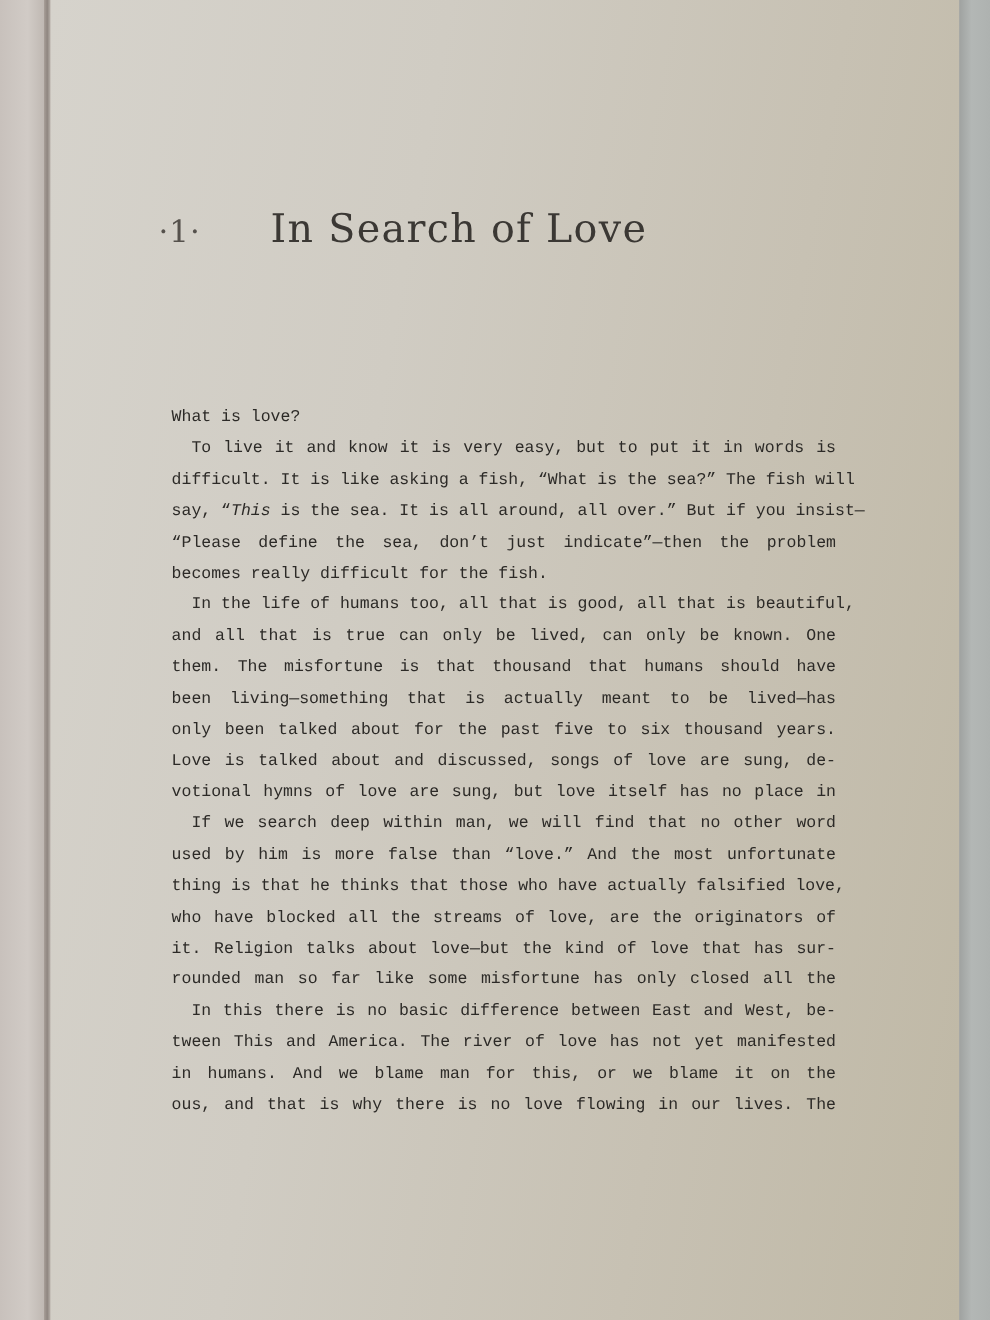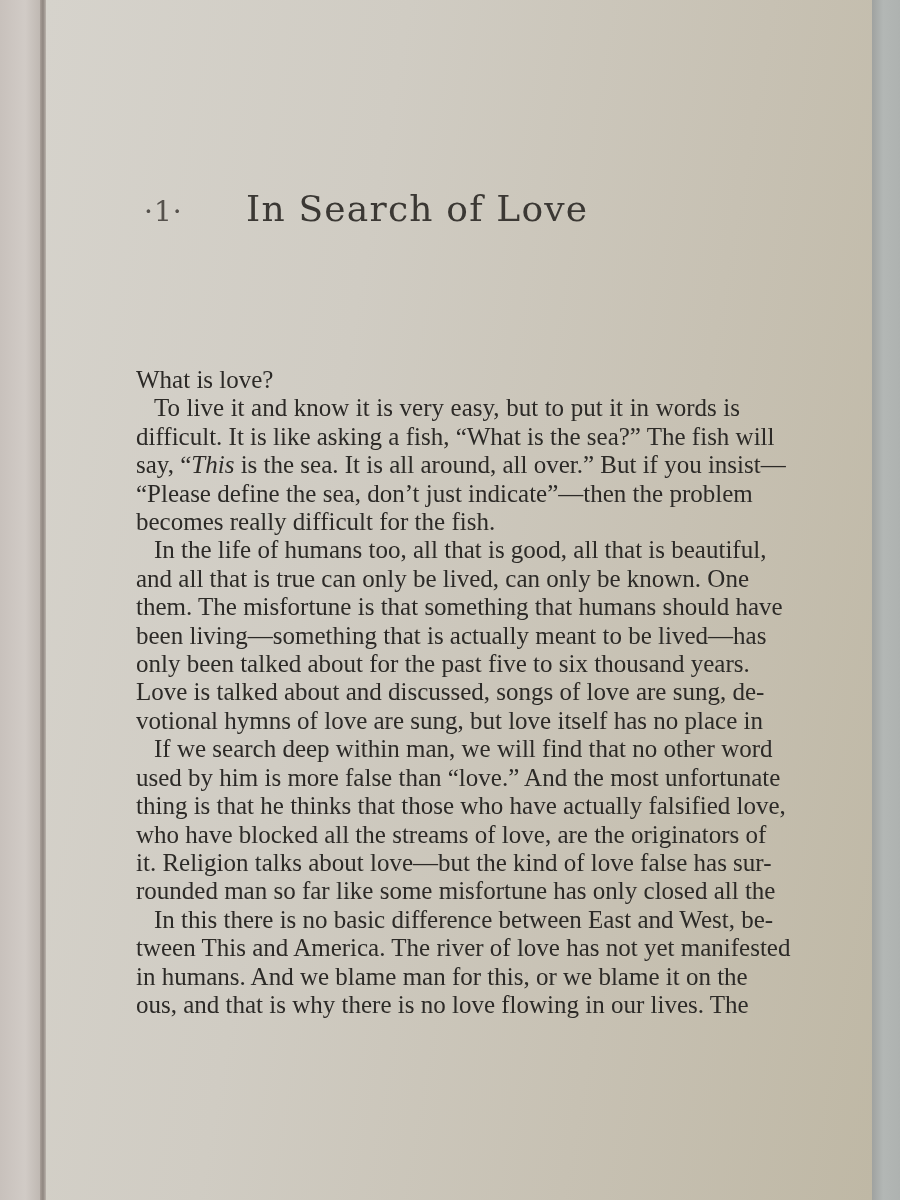"What is love?" .body-text { font-family: Liberation Serif, serif -> Liberation Mono, monospace; font-size: 25px -> 15px; left: 136px -> 156px }
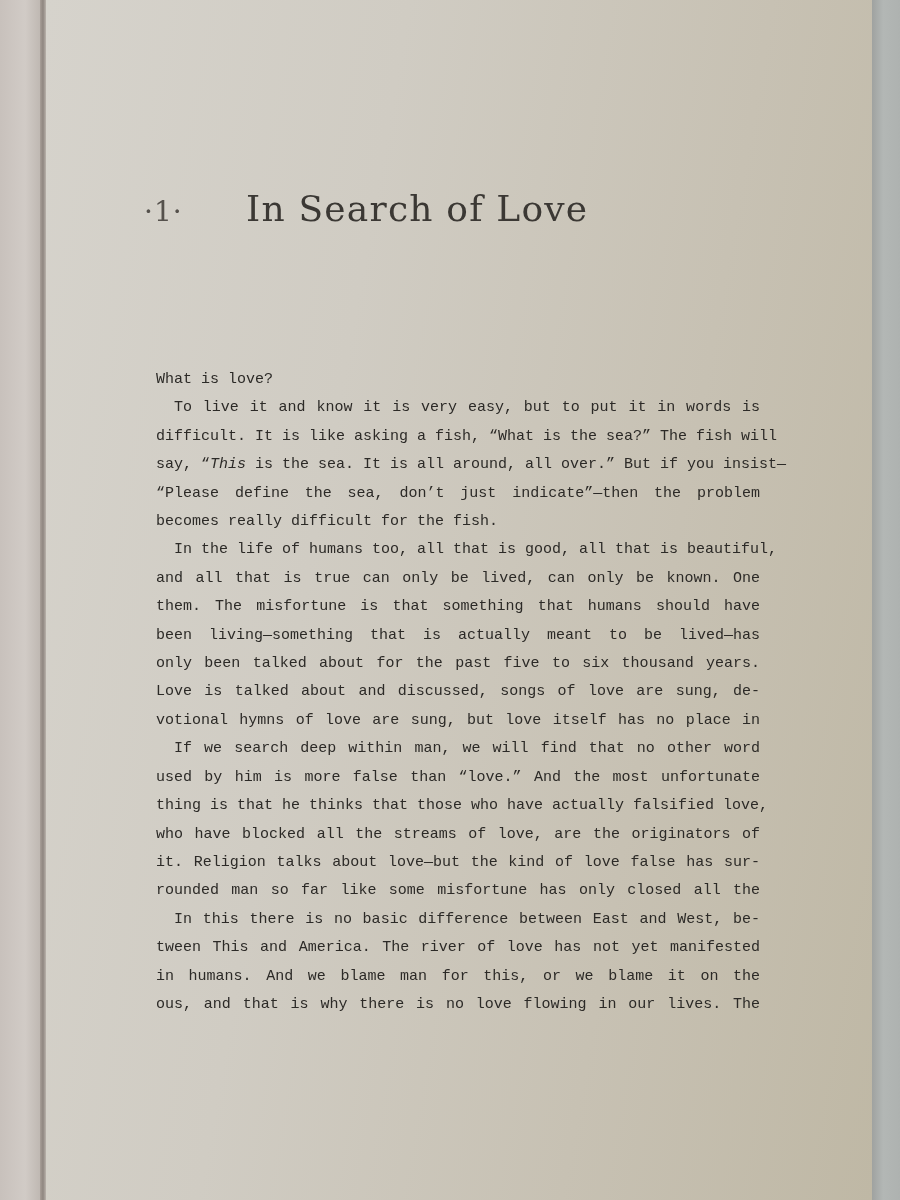"them. The misfortune is that" span.line { text: something -> thousand }
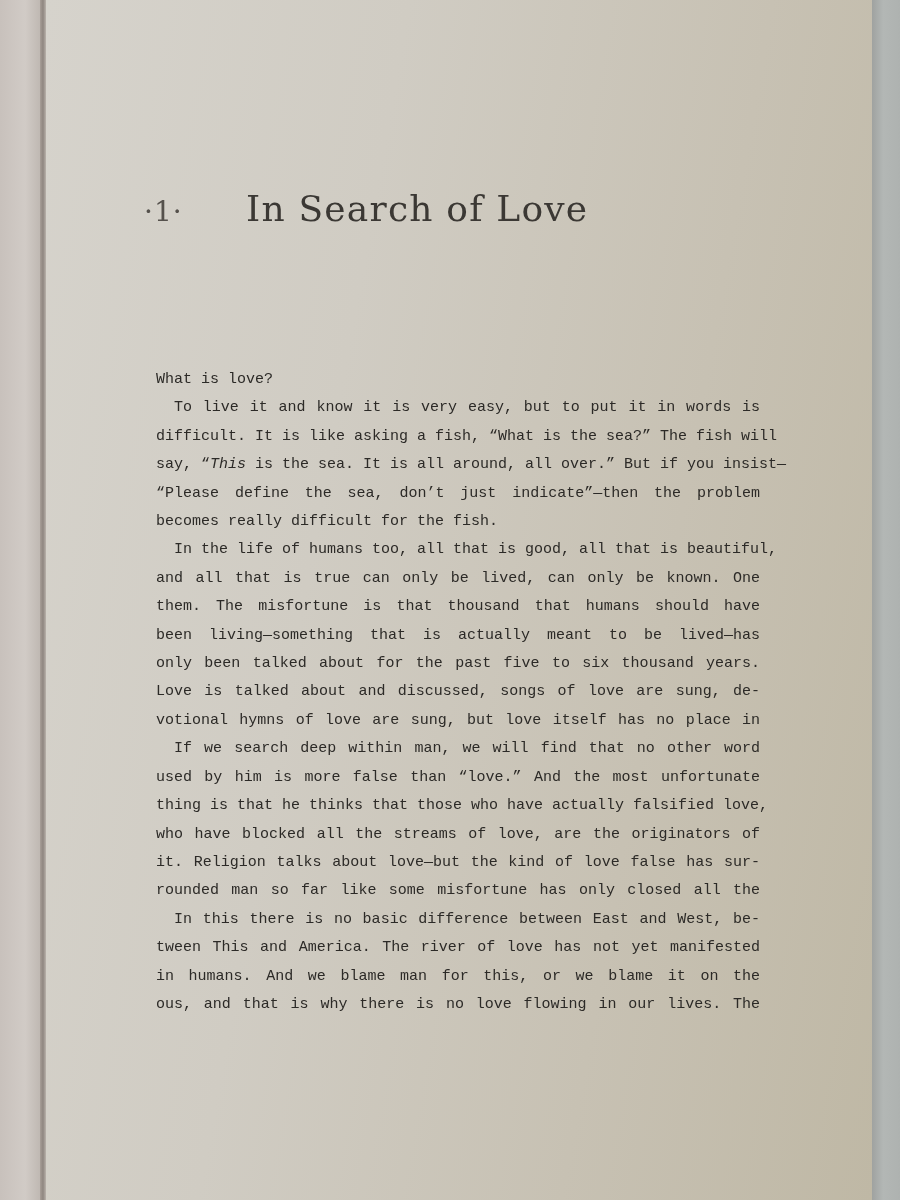"it. Religion talks about love—but" span.line { text: false -> that }
